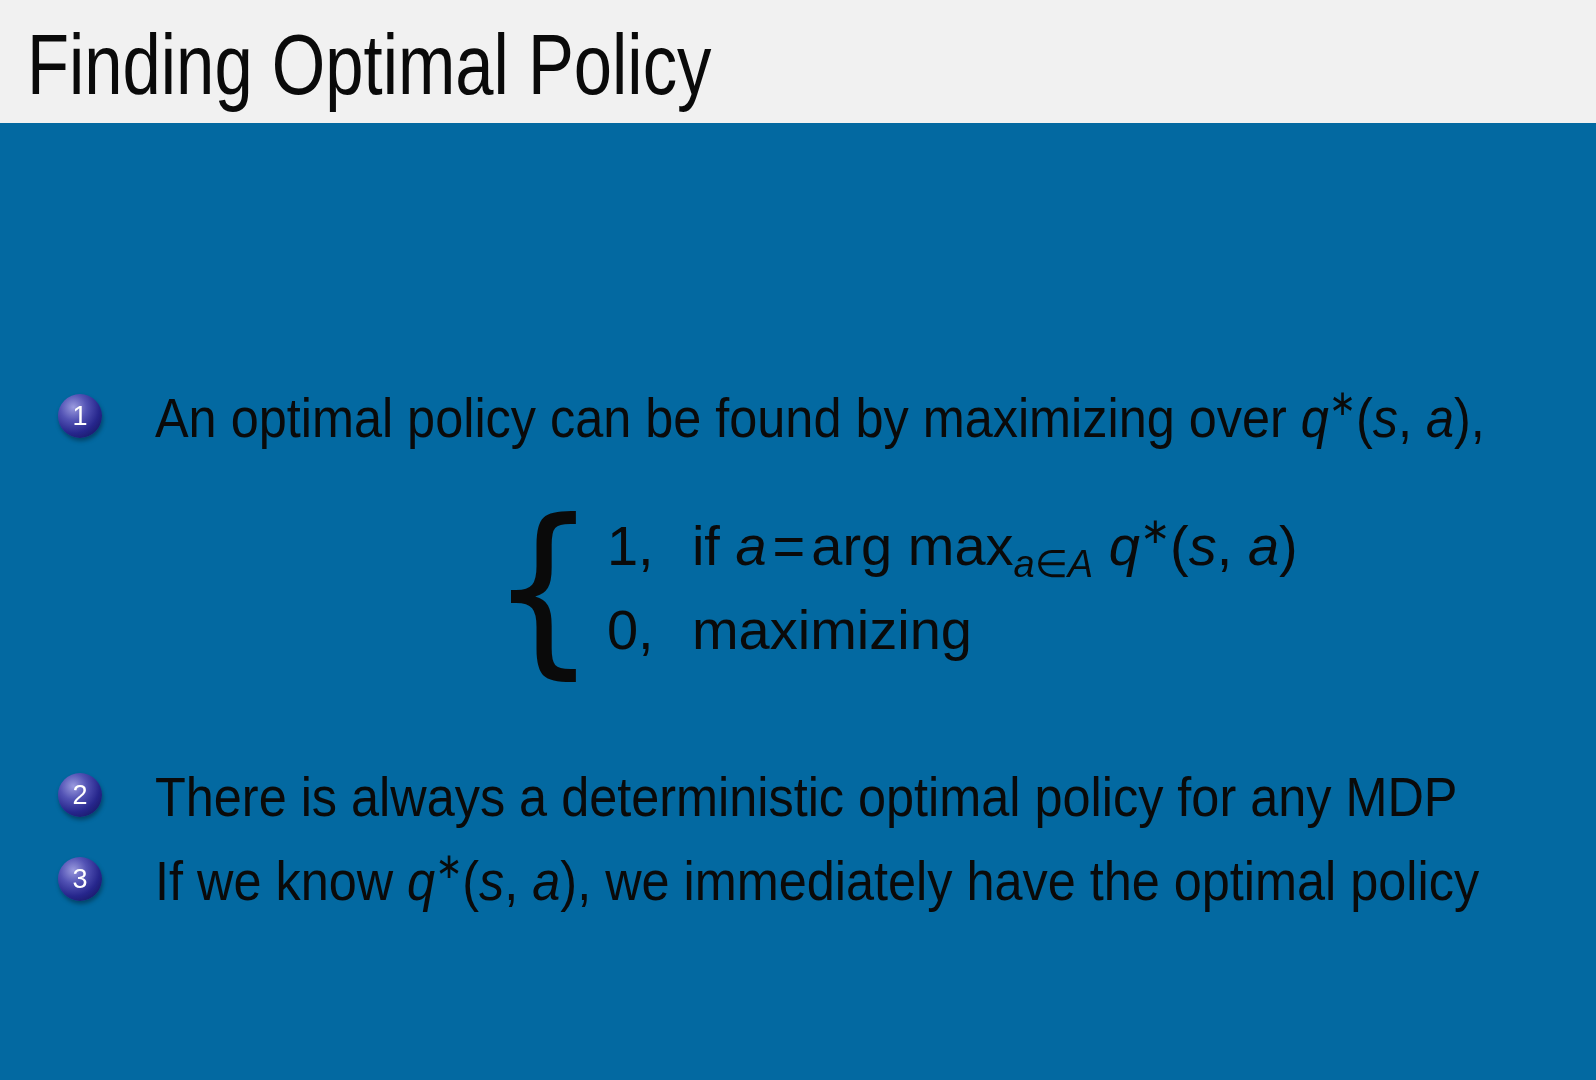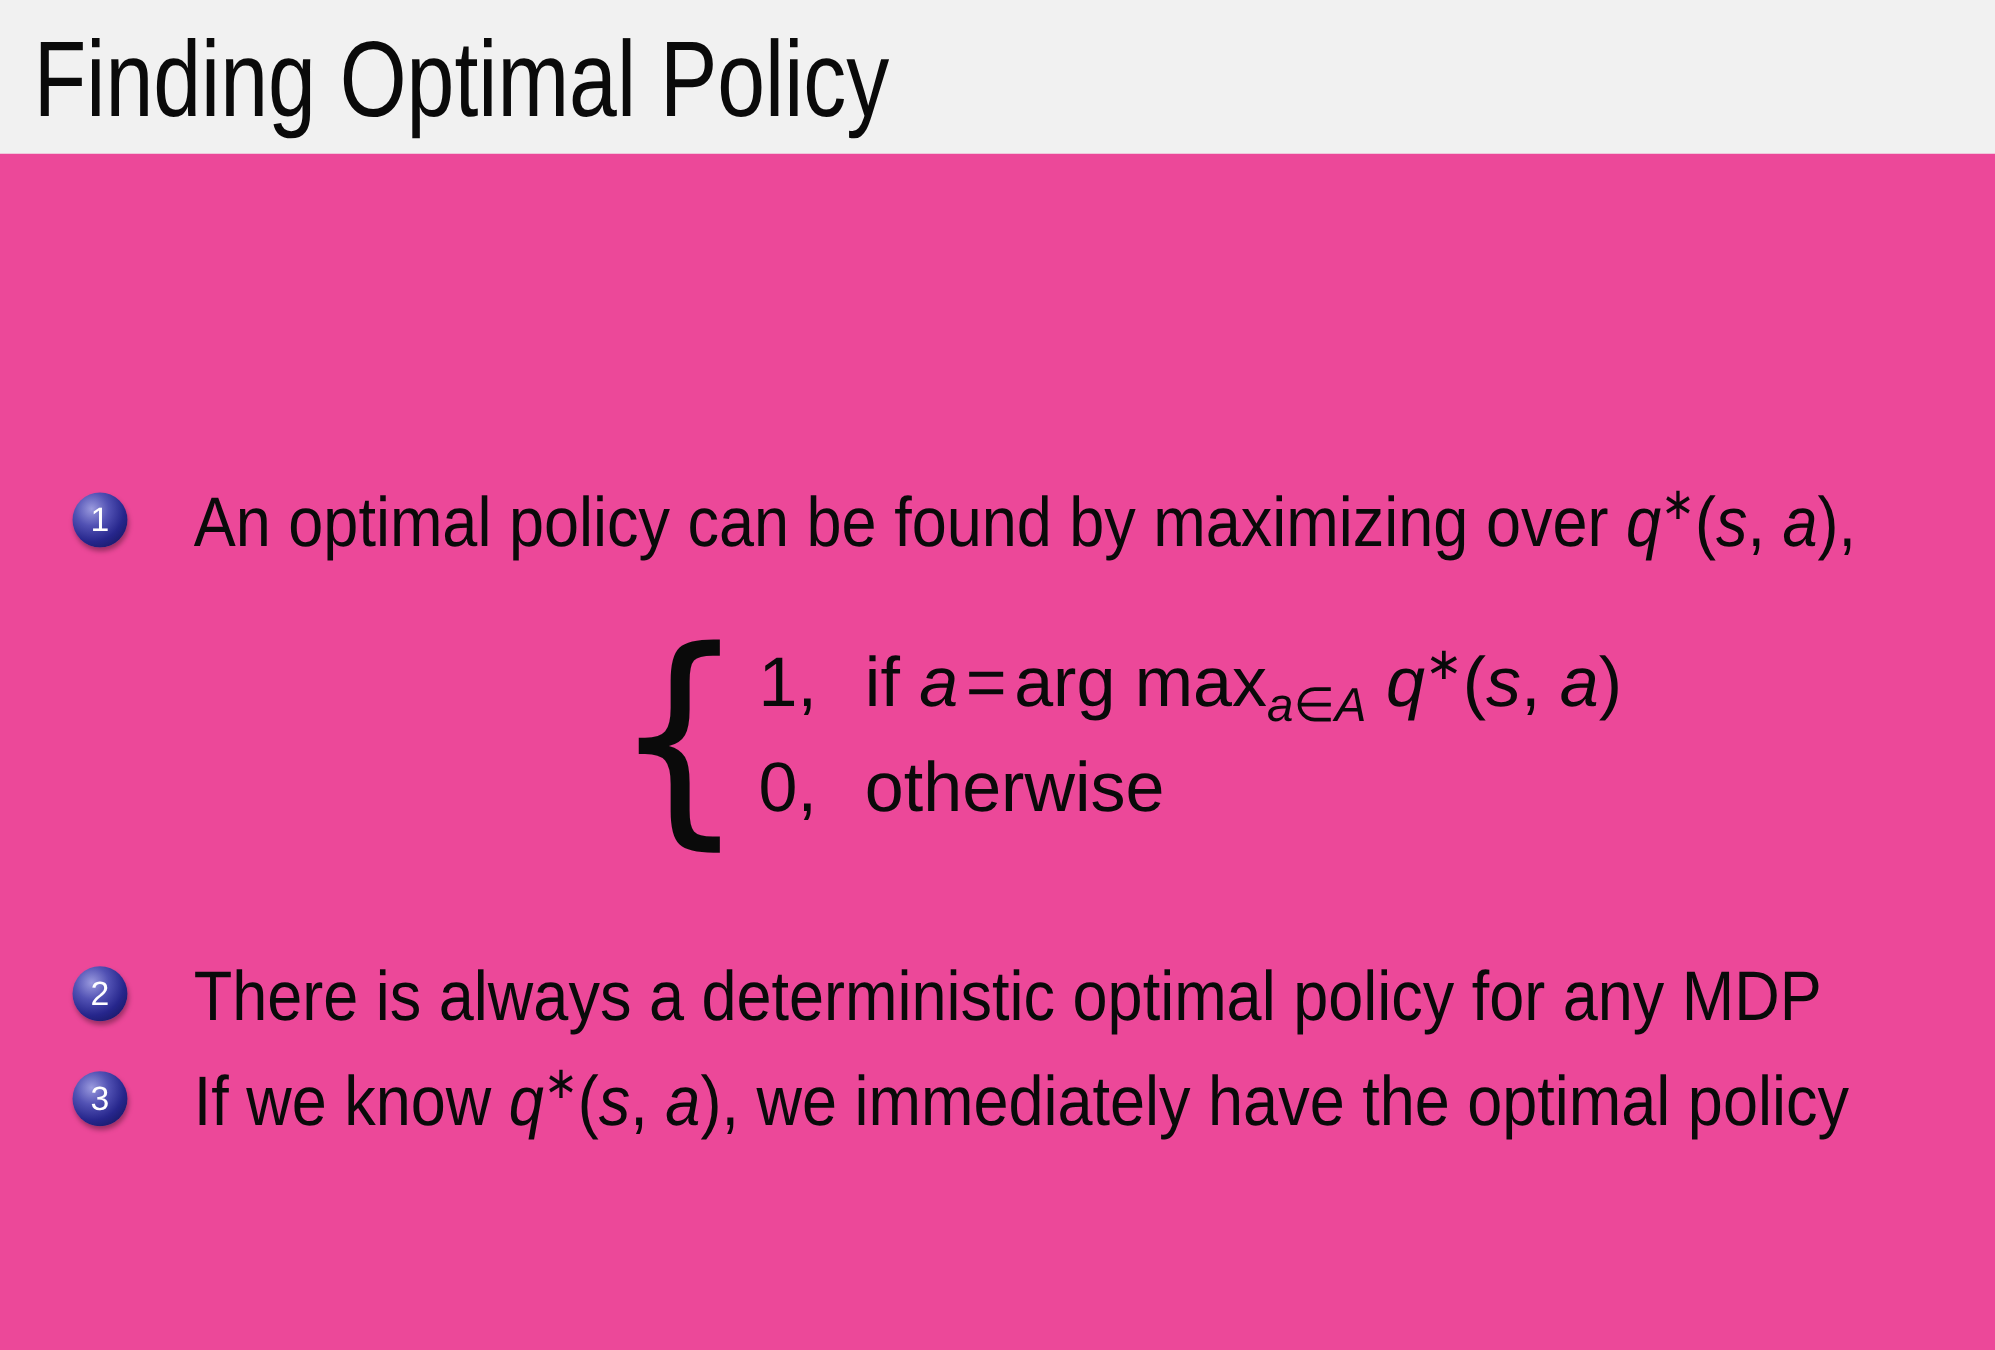"Finding Optimal Policy" .slide { background: #ec4899 -> #0369a1 }
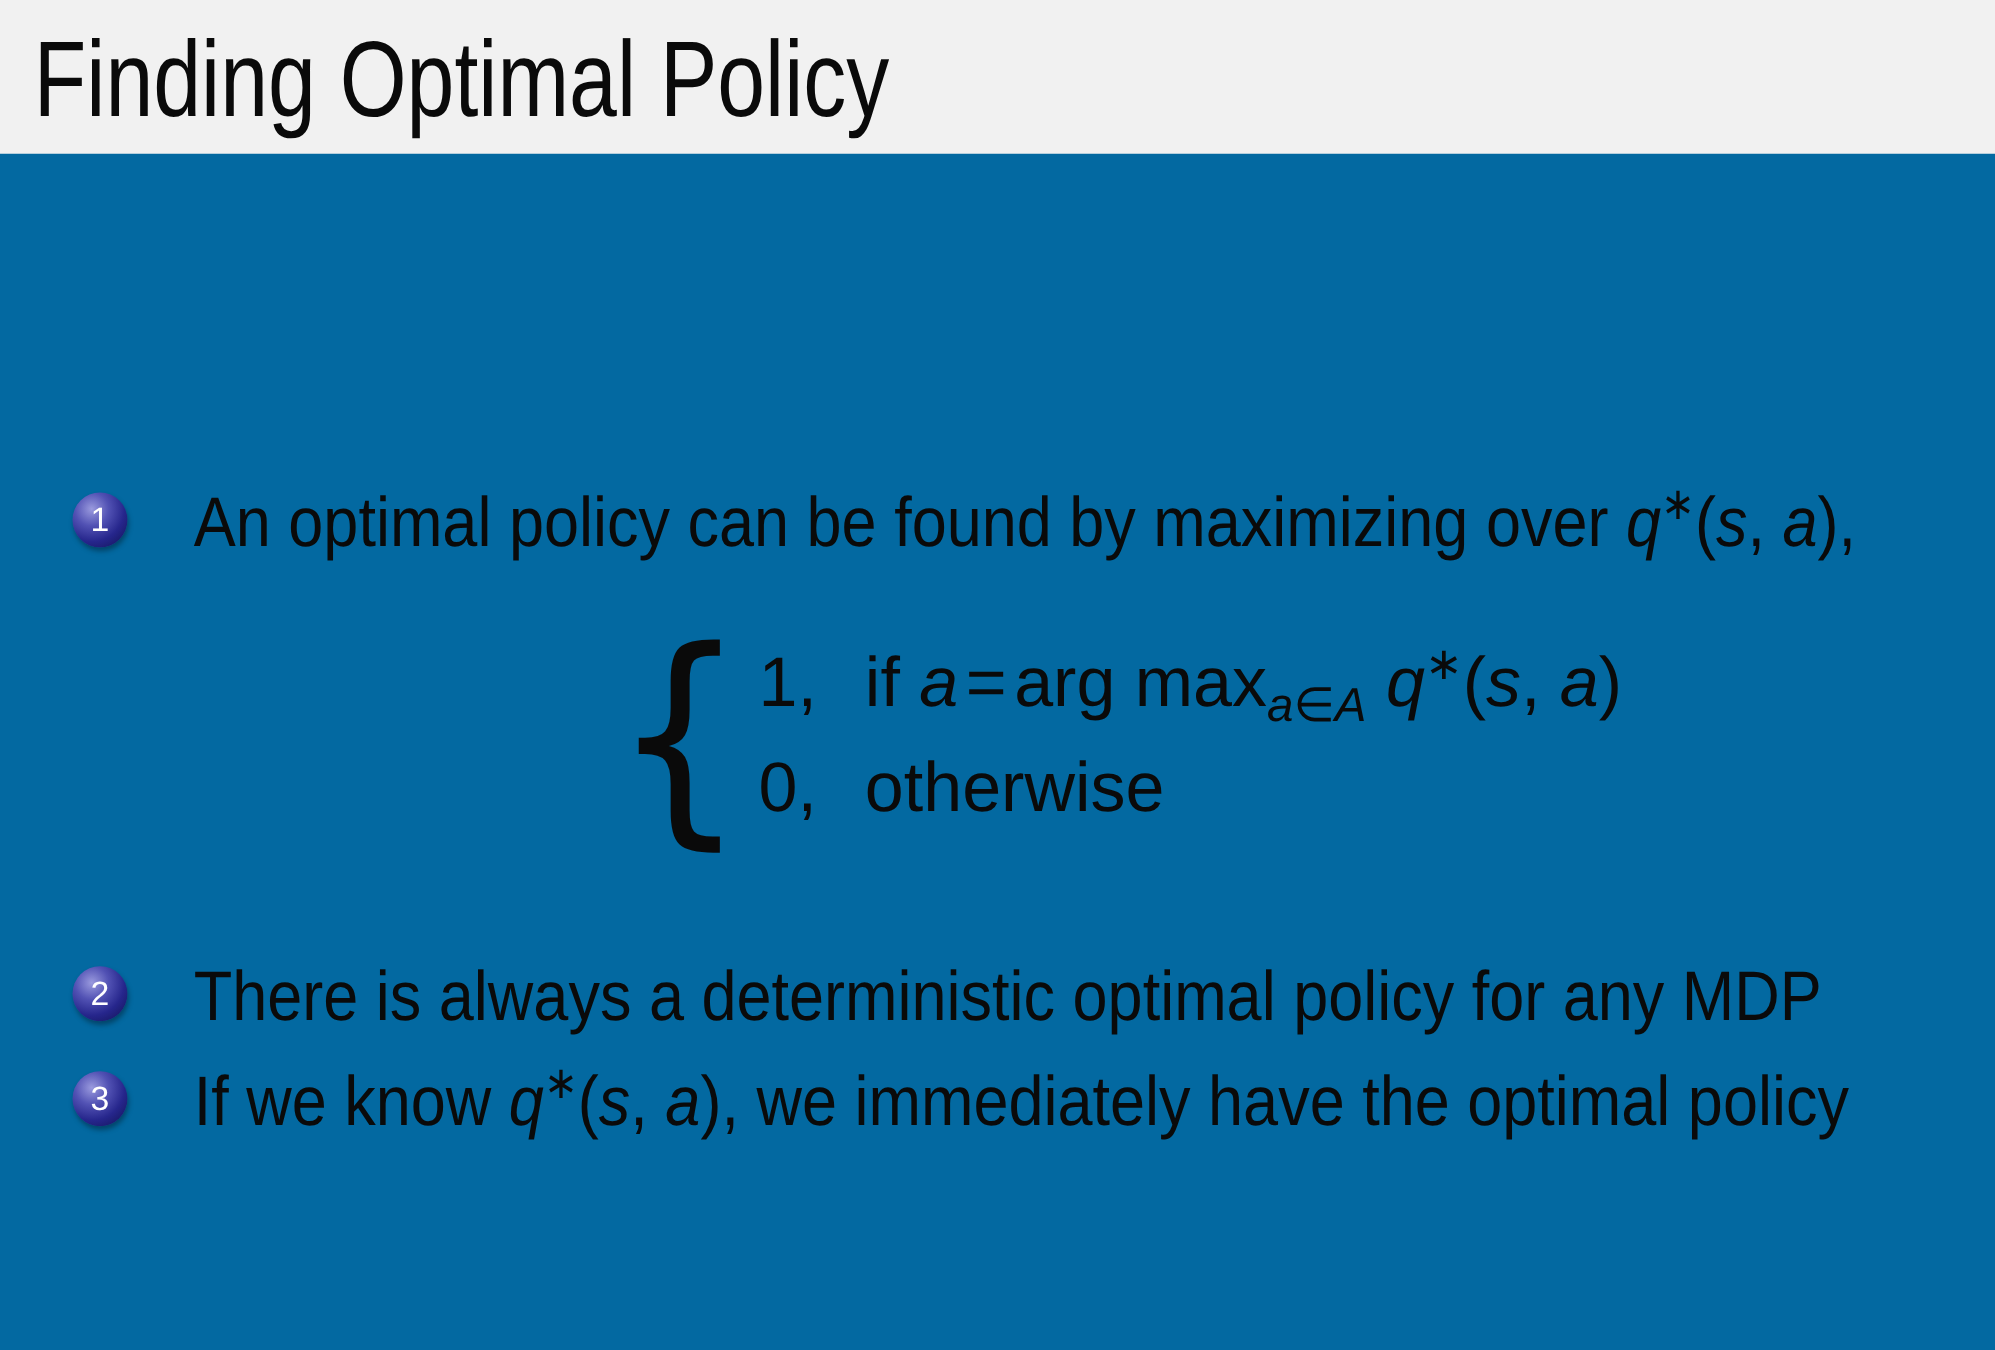"otherwise" span { text: otherwise -> maximizing }
